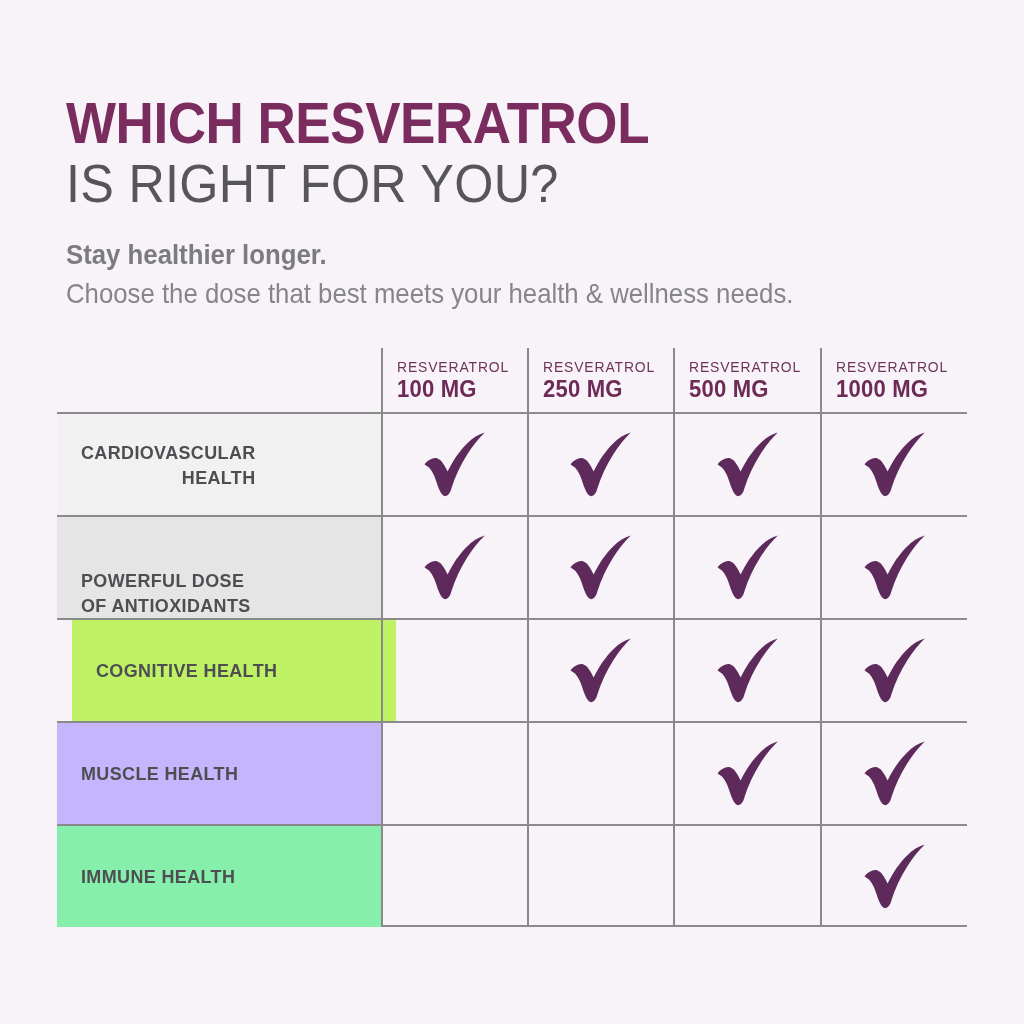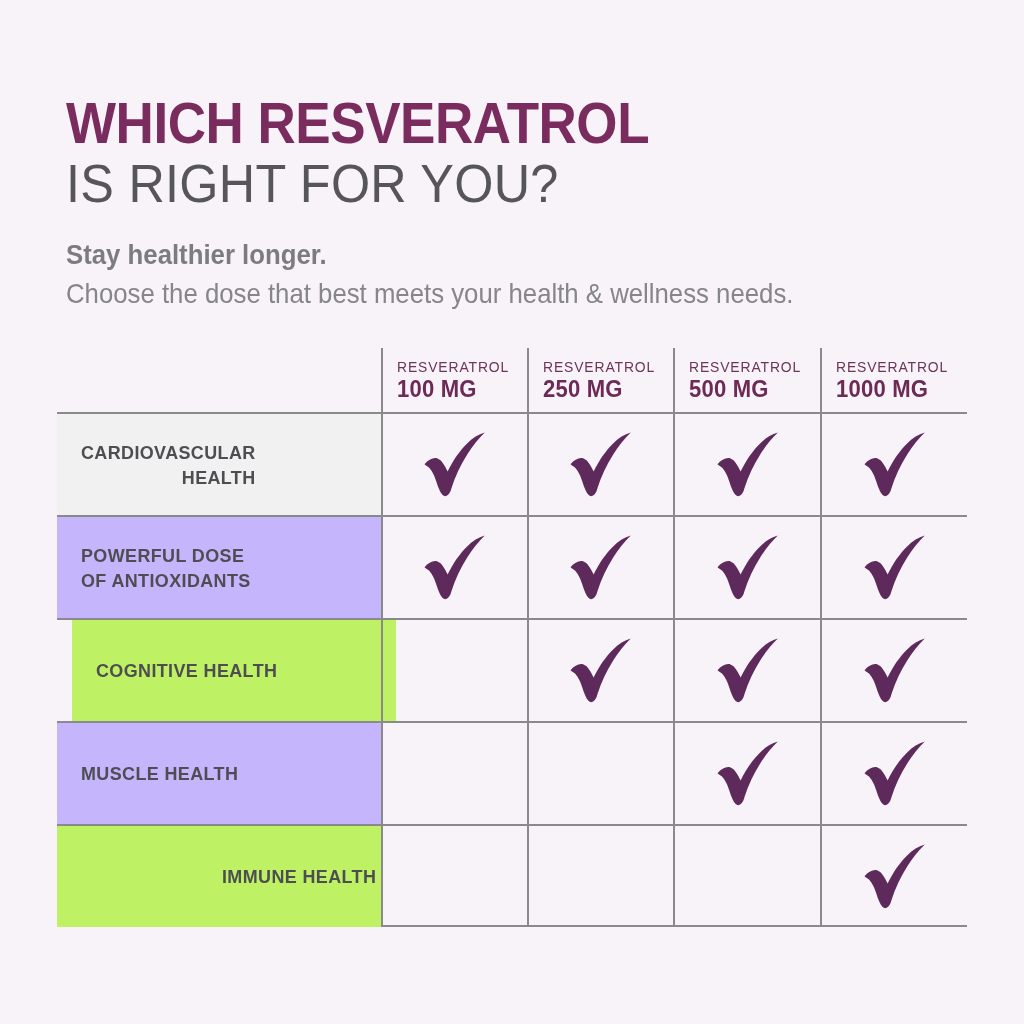"POWERFUL DOSE" div.row-label { align-items: none -> flex-end; background: #c4b5fd -> #e5e5e5 }
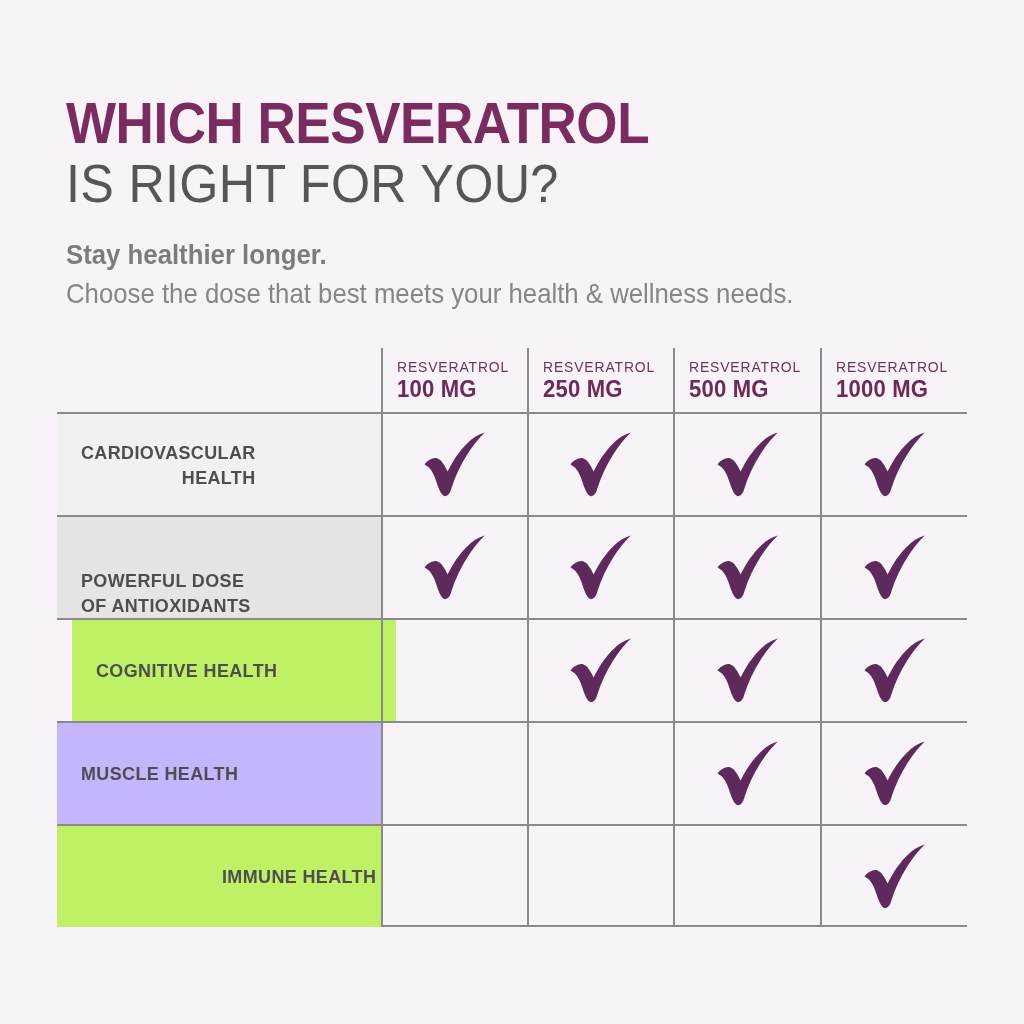"IMMUNE HEALTH" div.row-label { background: #bef264 -> #86efac; justify-content: flex-end -> none }
